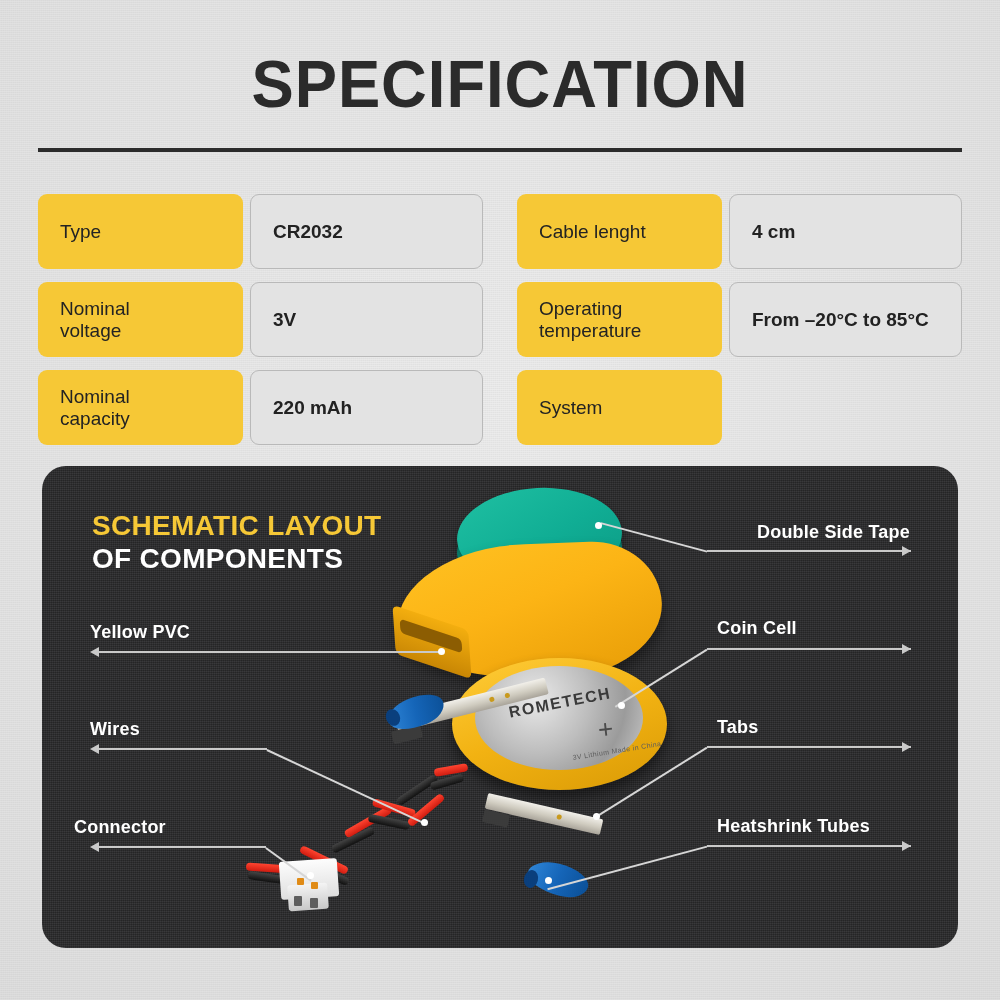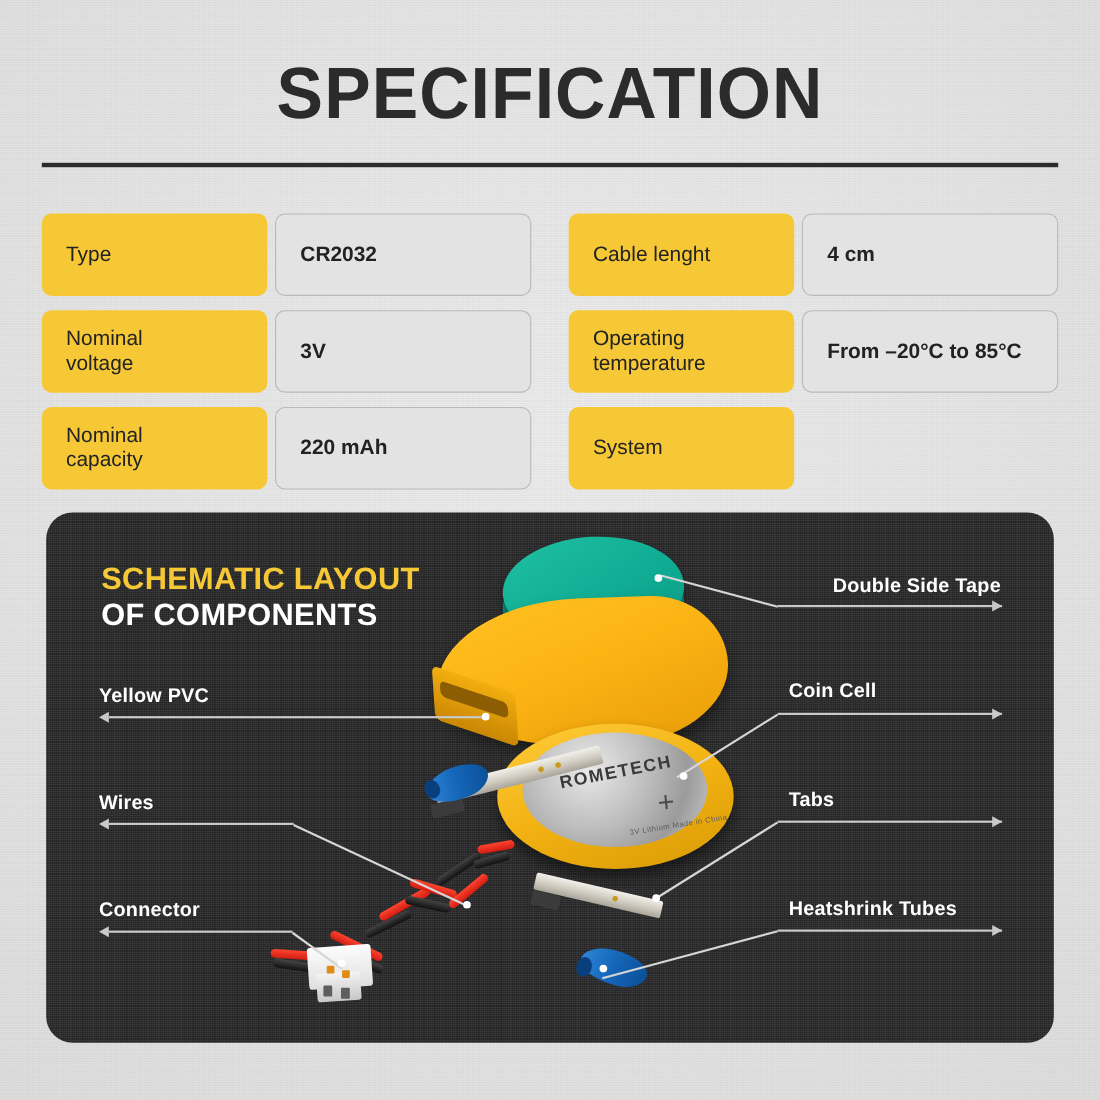"Connector" div.txt { left: 48px -> 32px }
